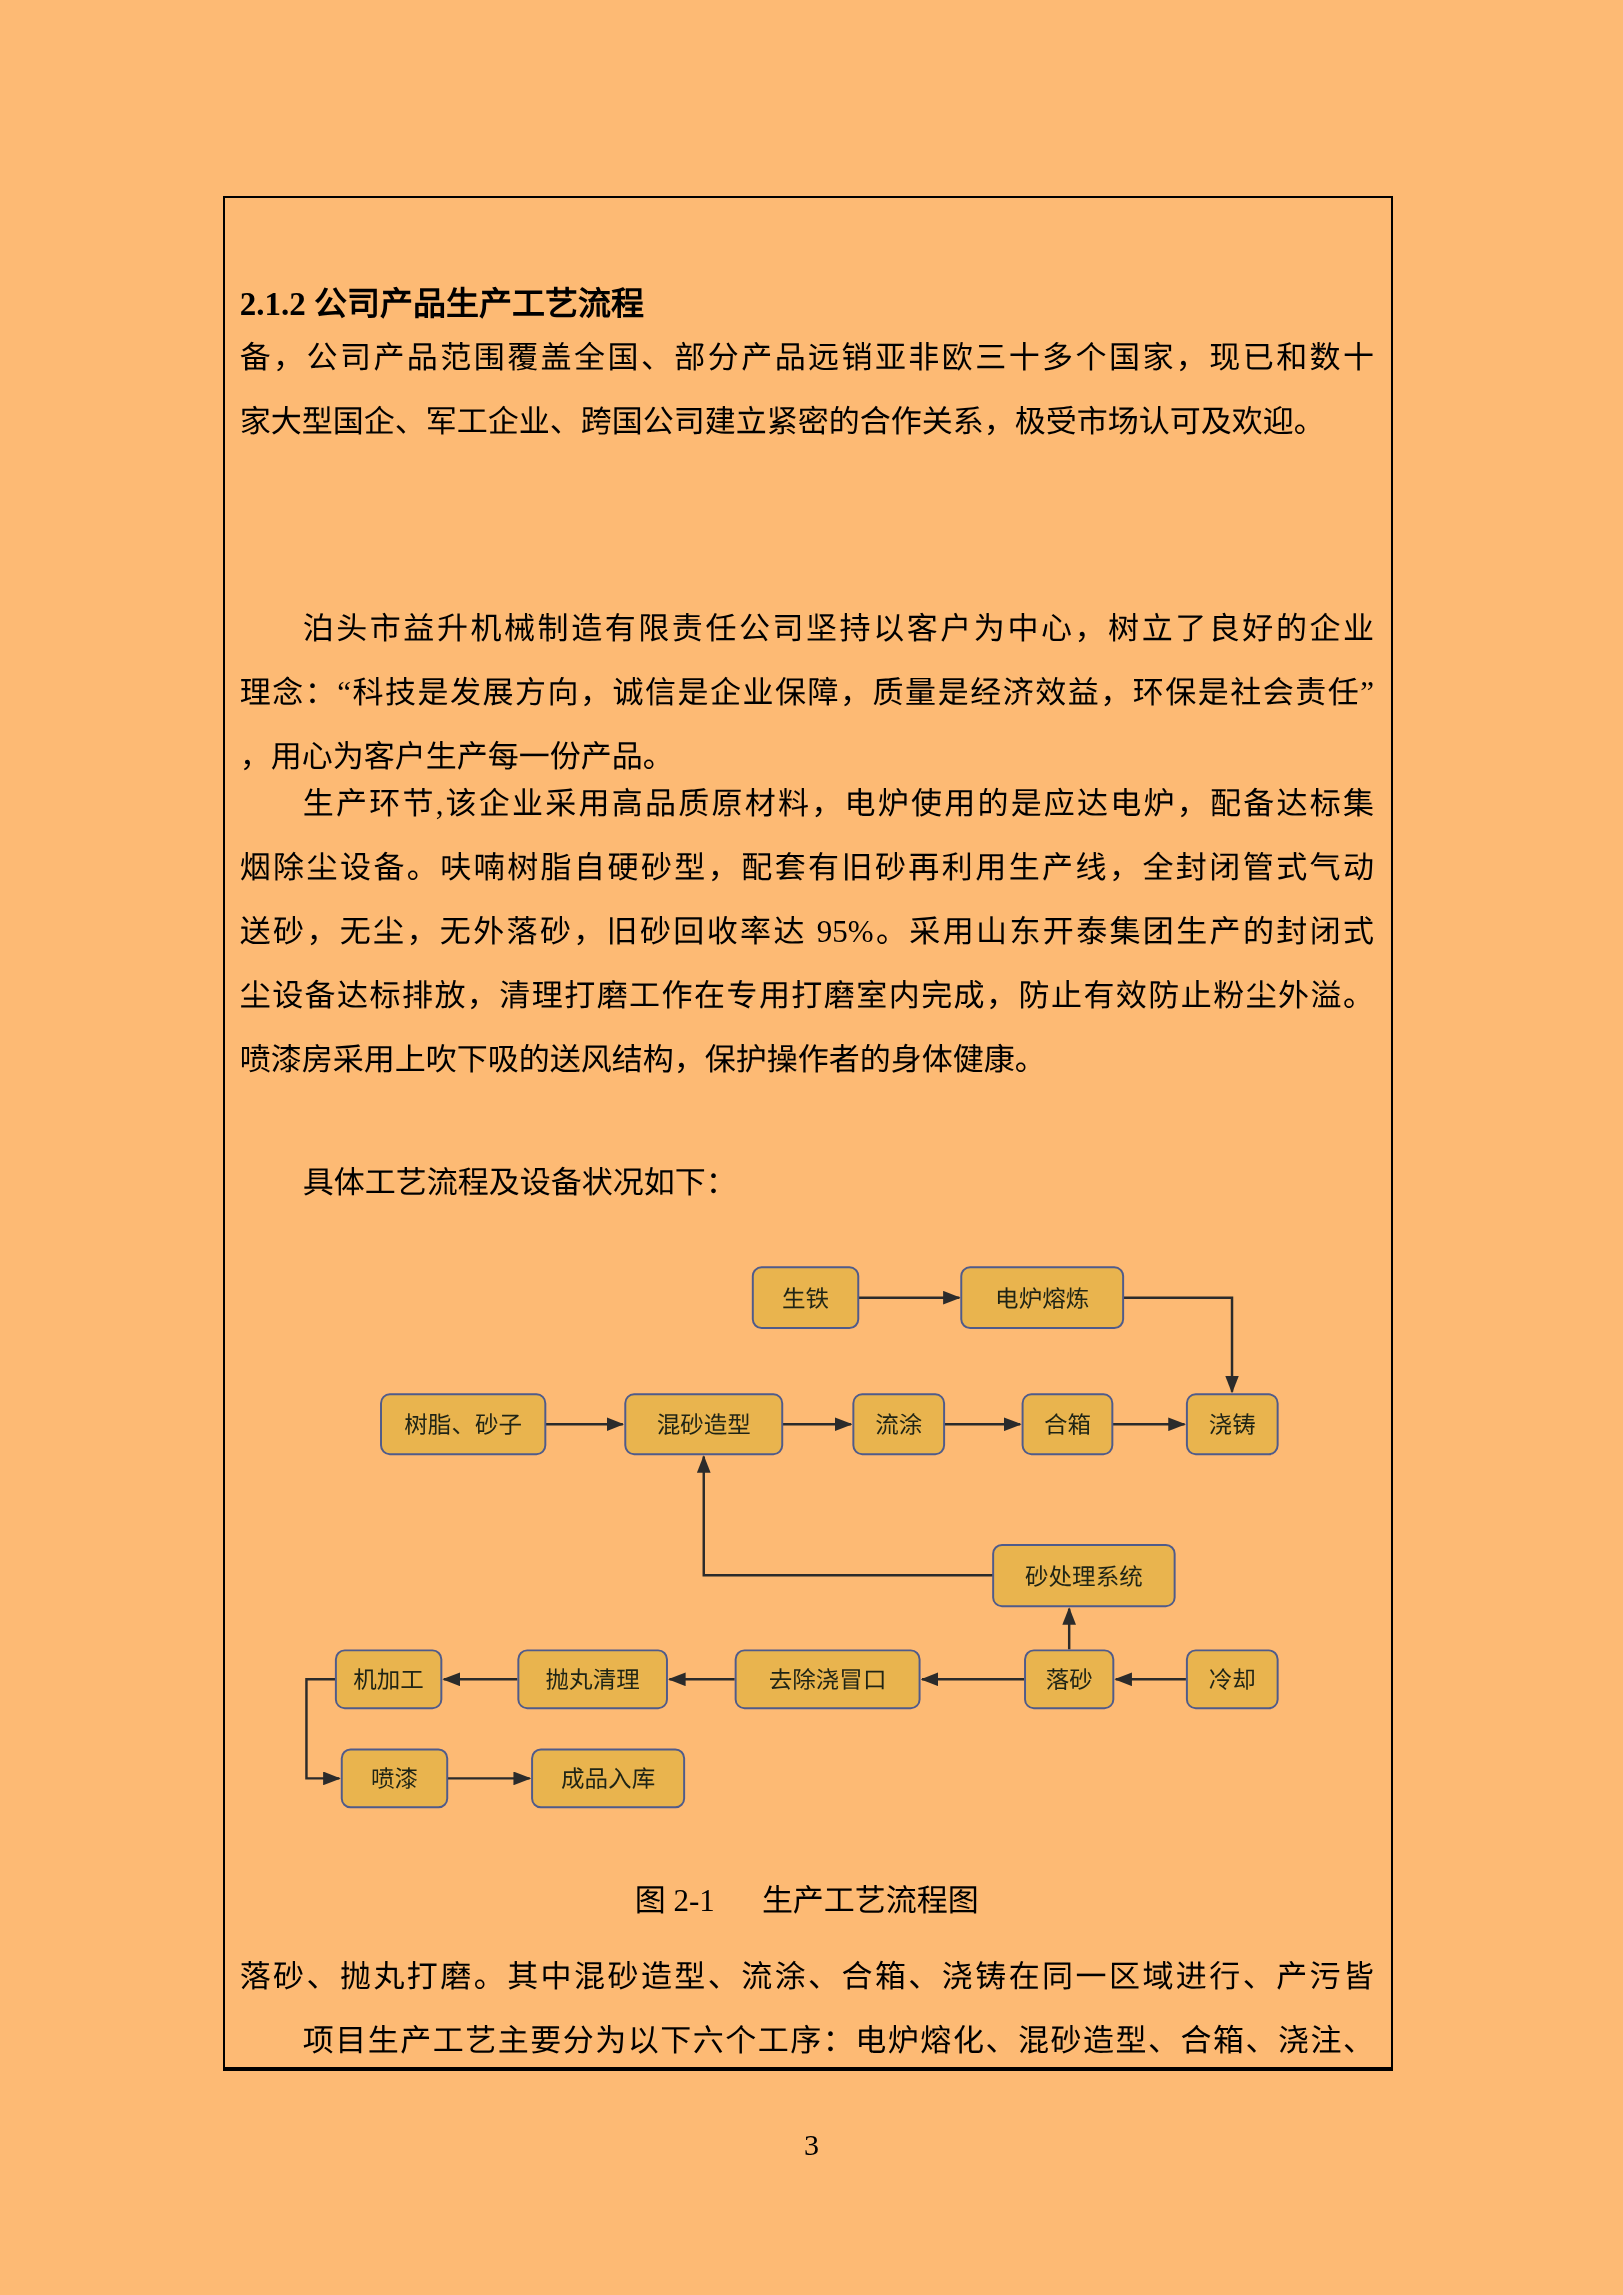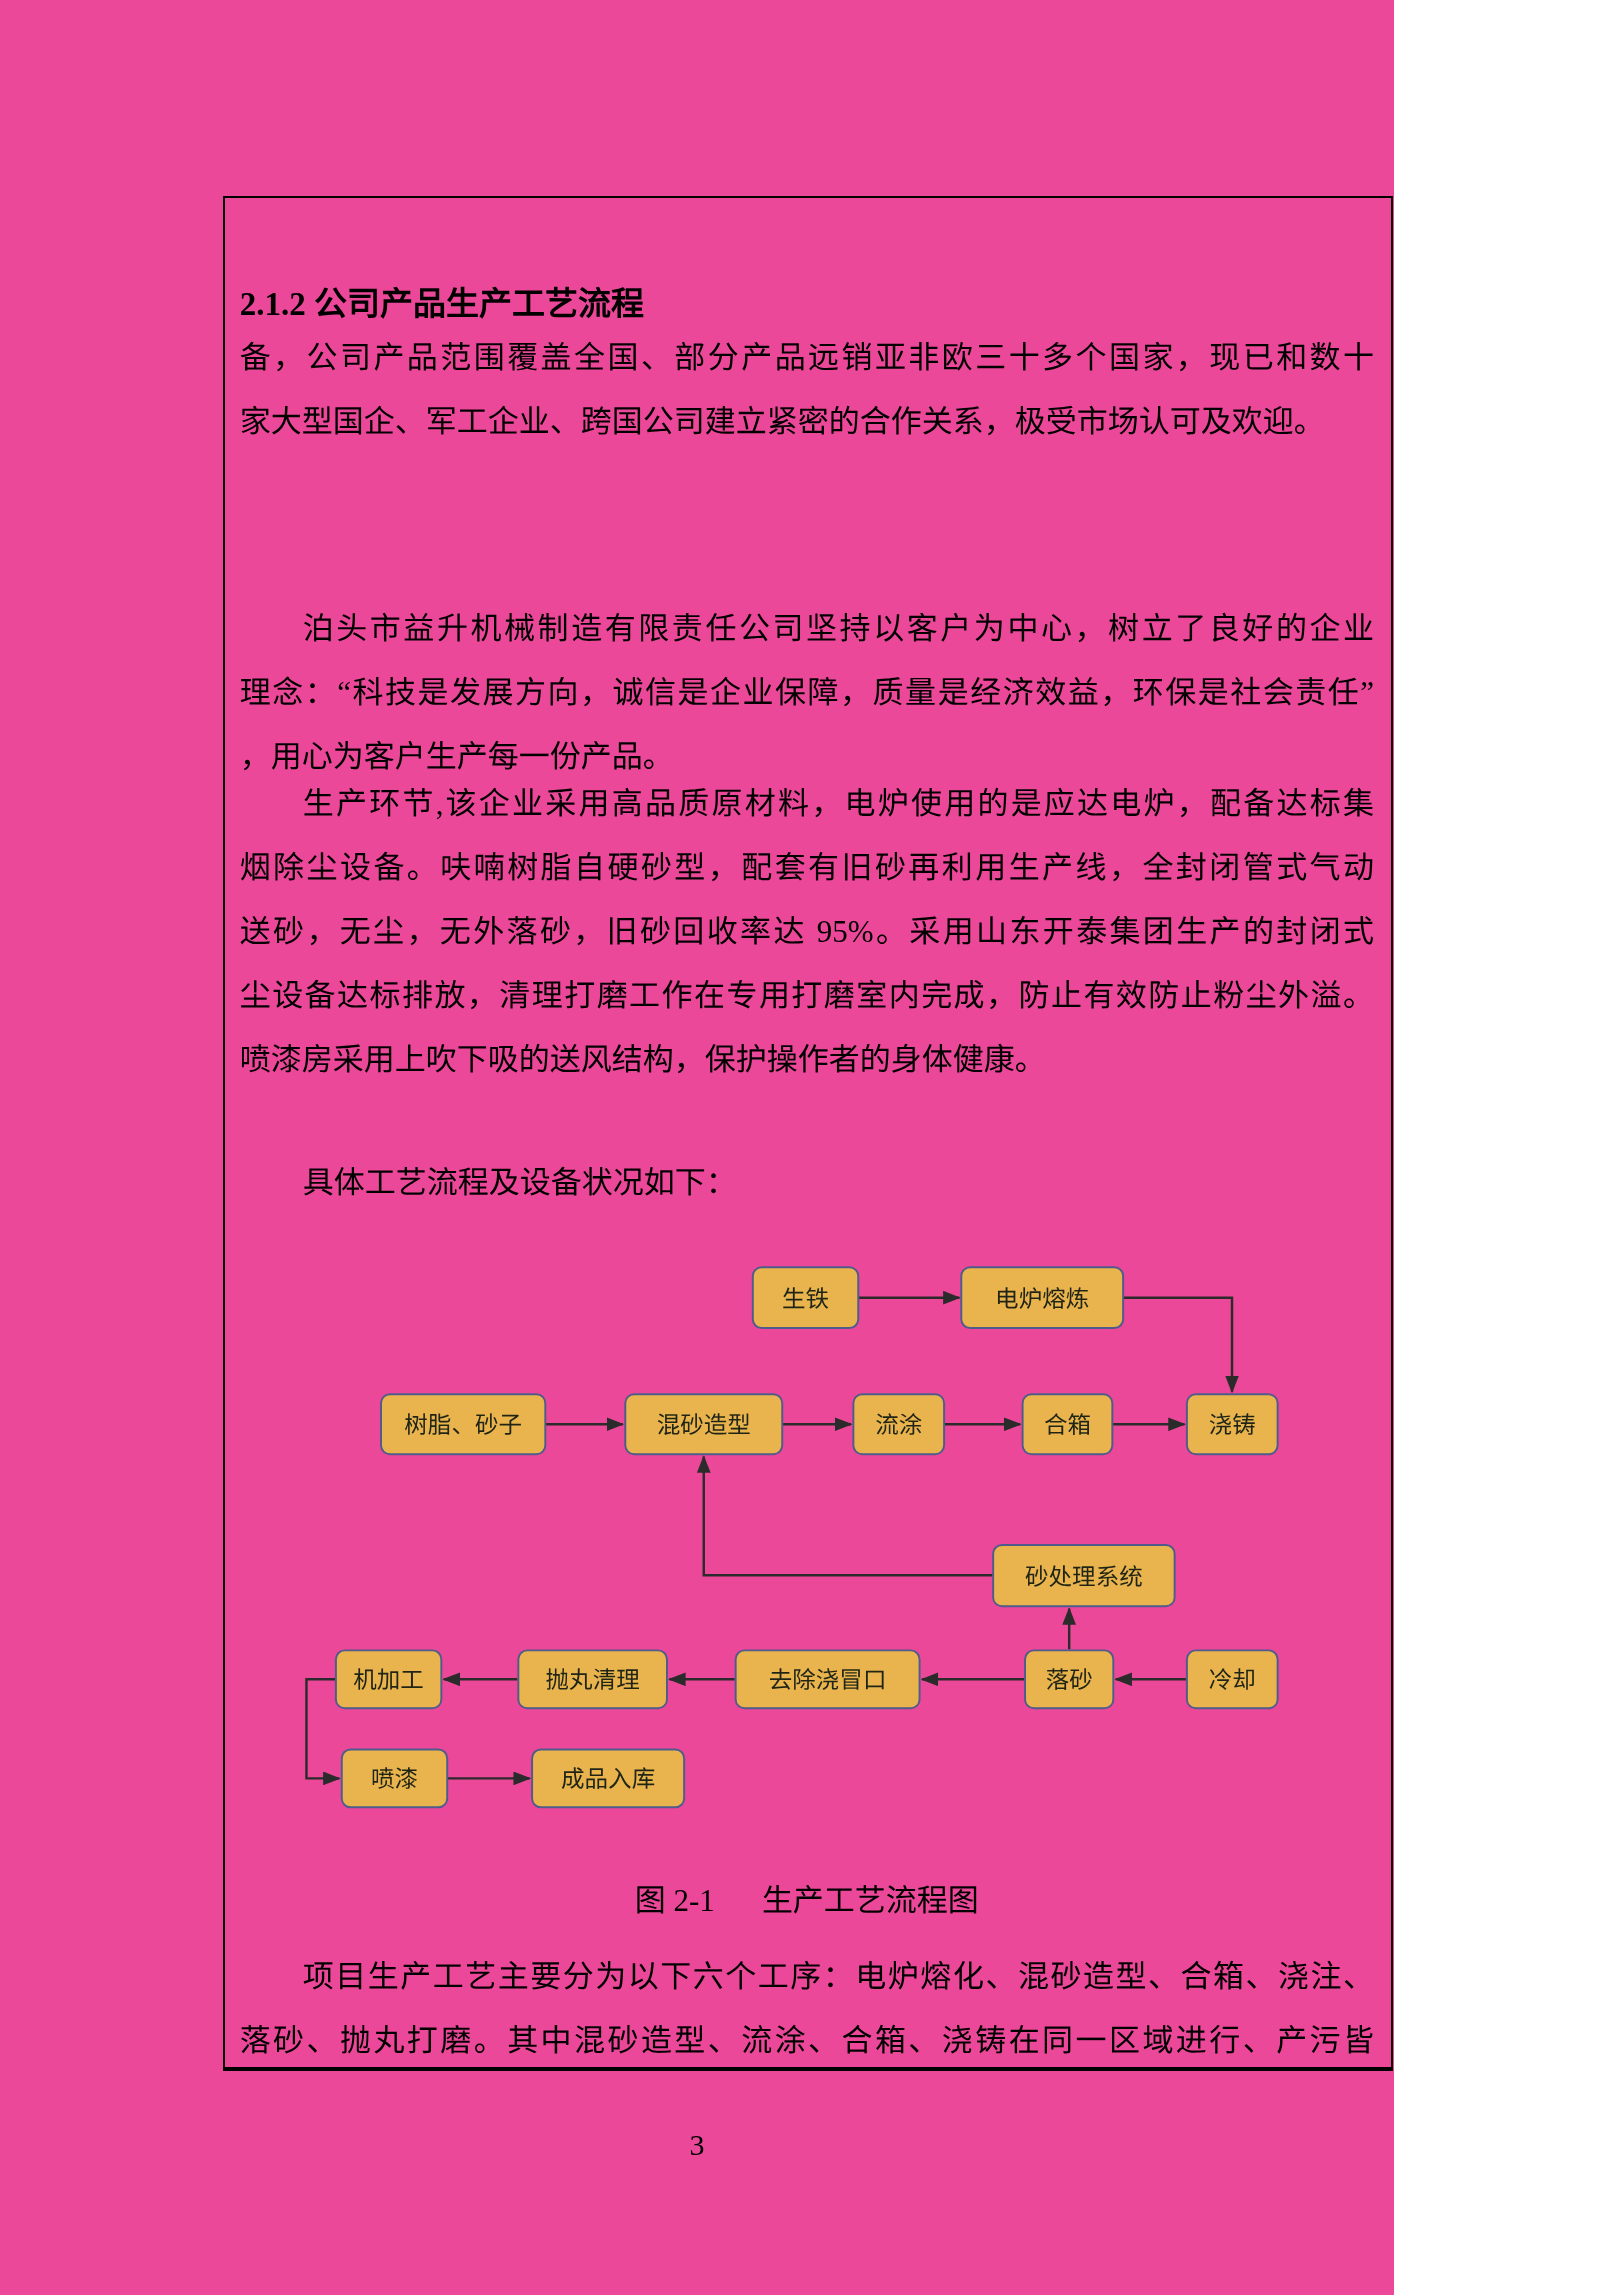"2.1.2 公司产品生产工艺流程" .page { background: #ec4899 -> #fdba74; width: 1394px -> 1623px }
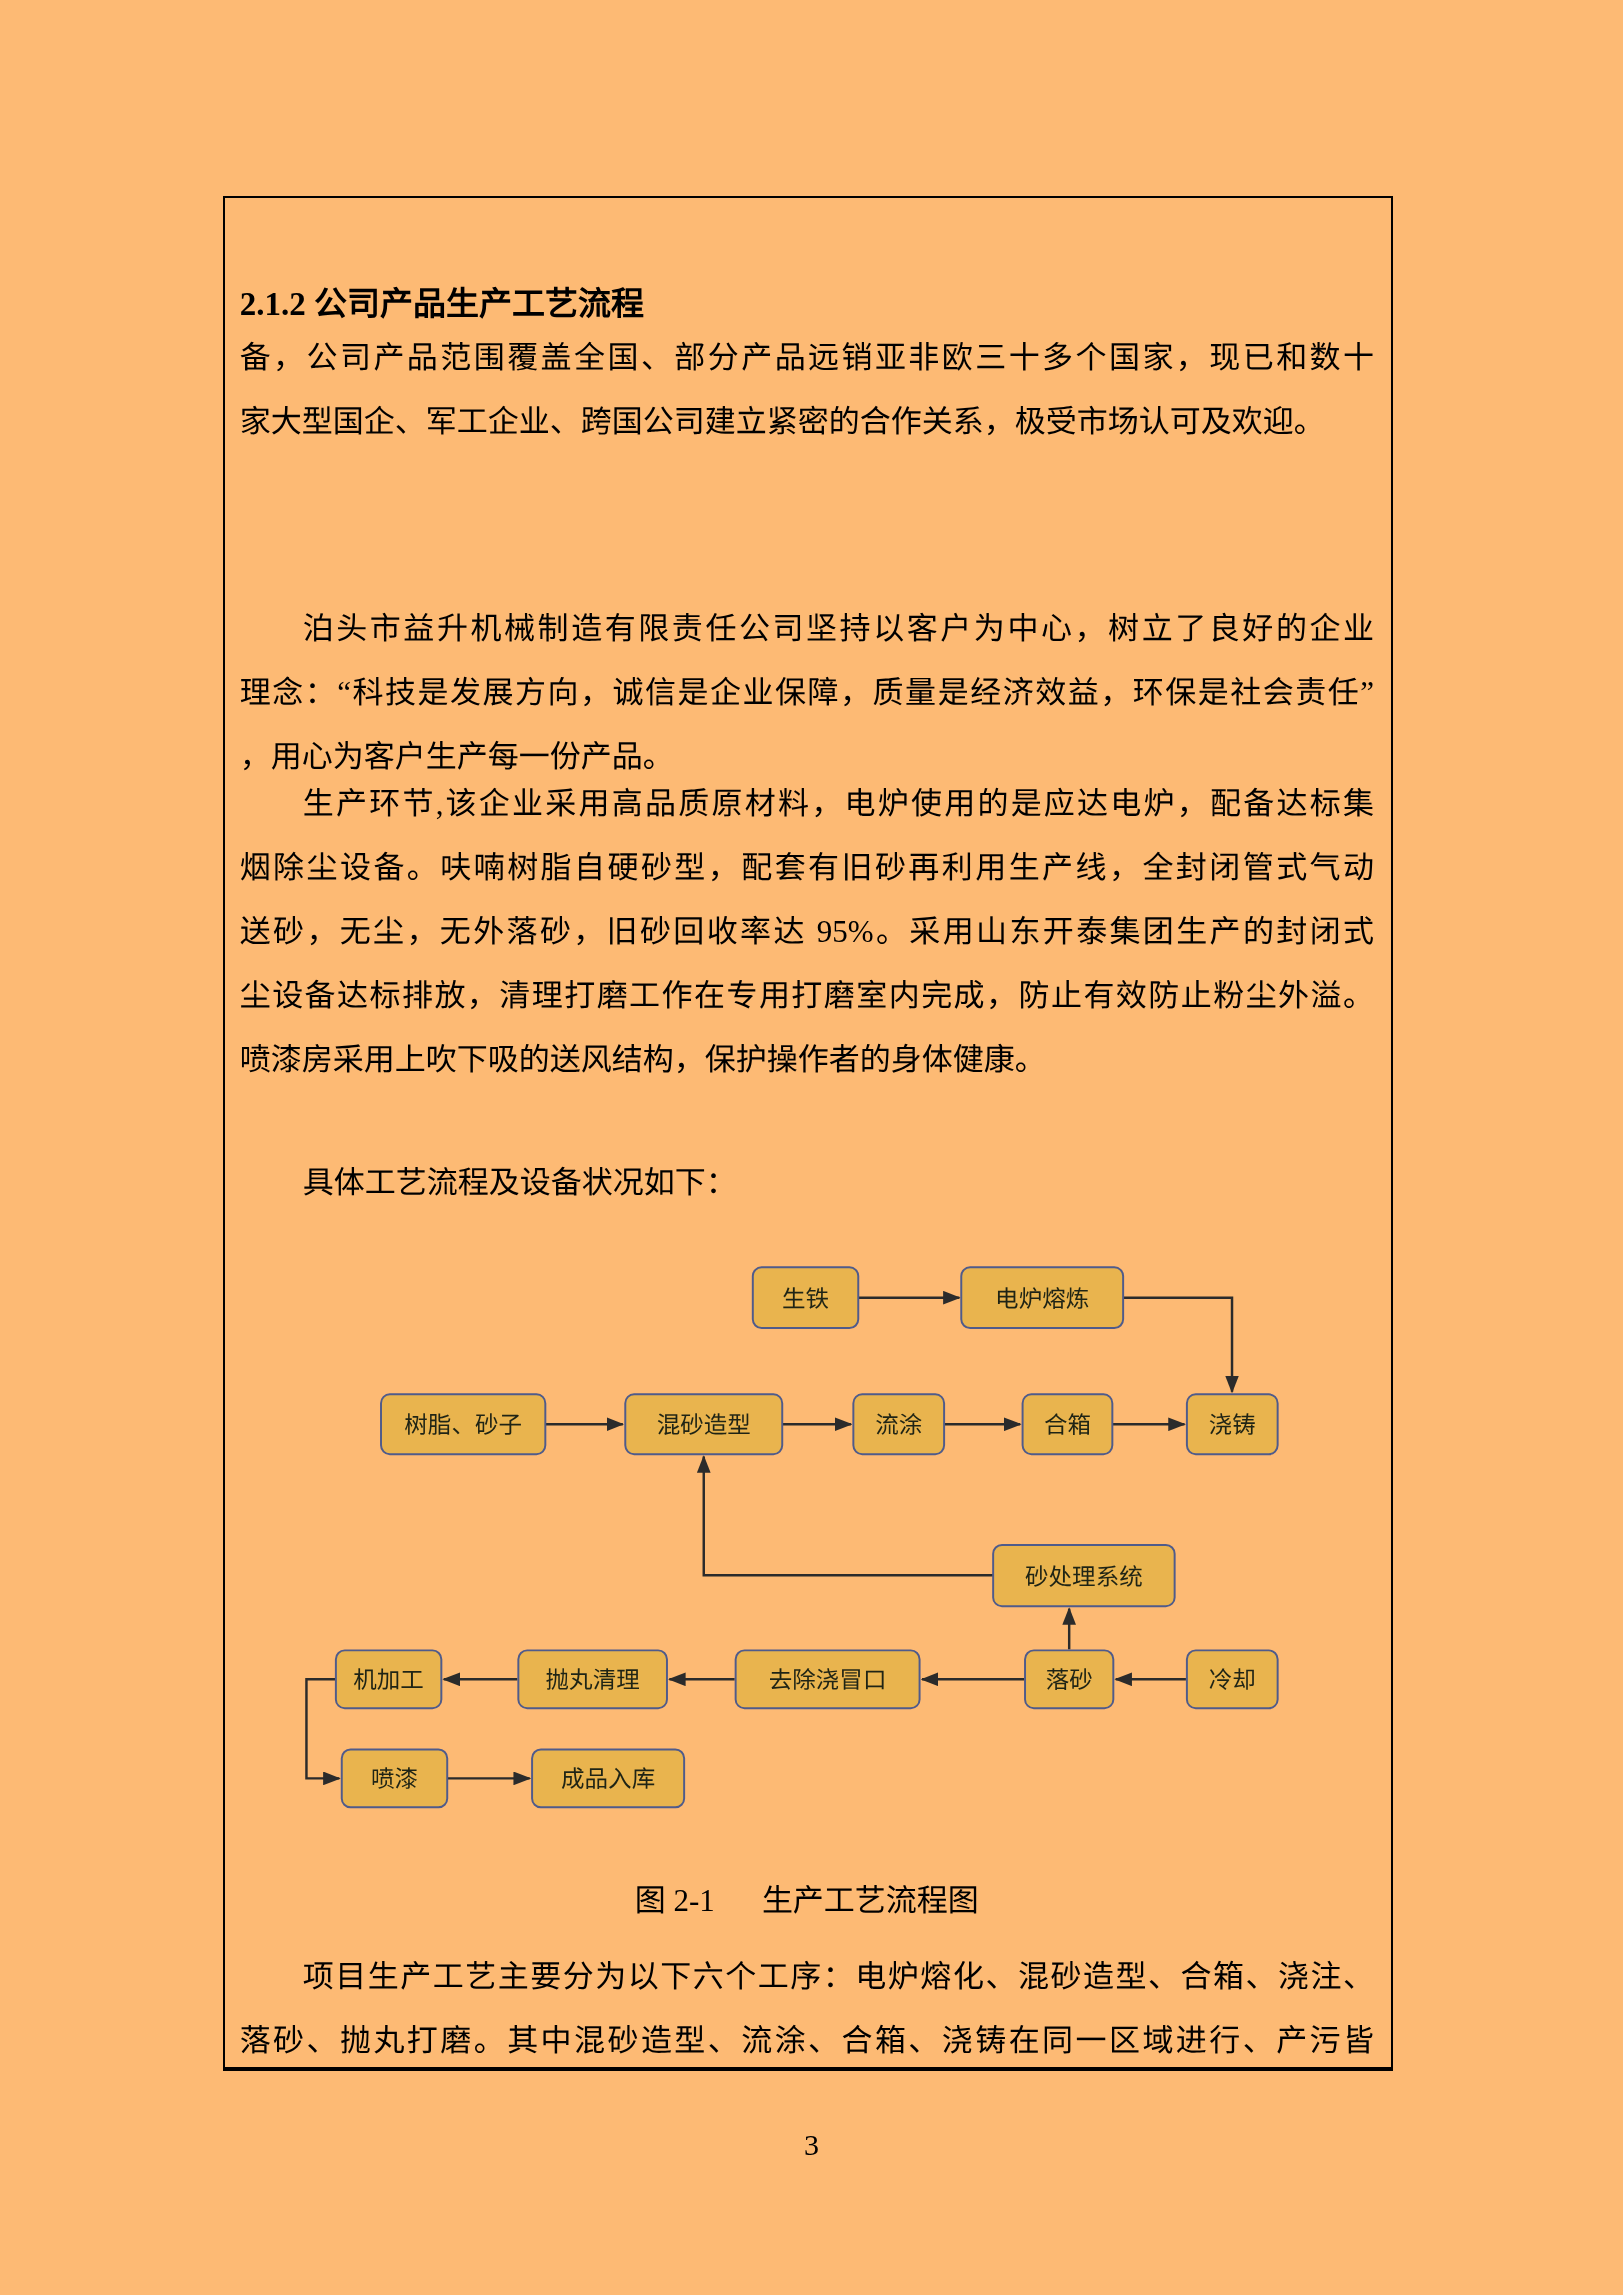"项目生产工艺主要分为以下六个工序：电炉熔化、混砂造型、合箱、浇注、" div.line { order: before "落砂、抛丸打磨。其中混砂造型、流涂、合箱、浇铸在同一区域进行、产污皆" -> after "落砂、抛丸打磨。其中混砂造型、流涂、合箱、浇铸在同一区域进行、产污皆" }
